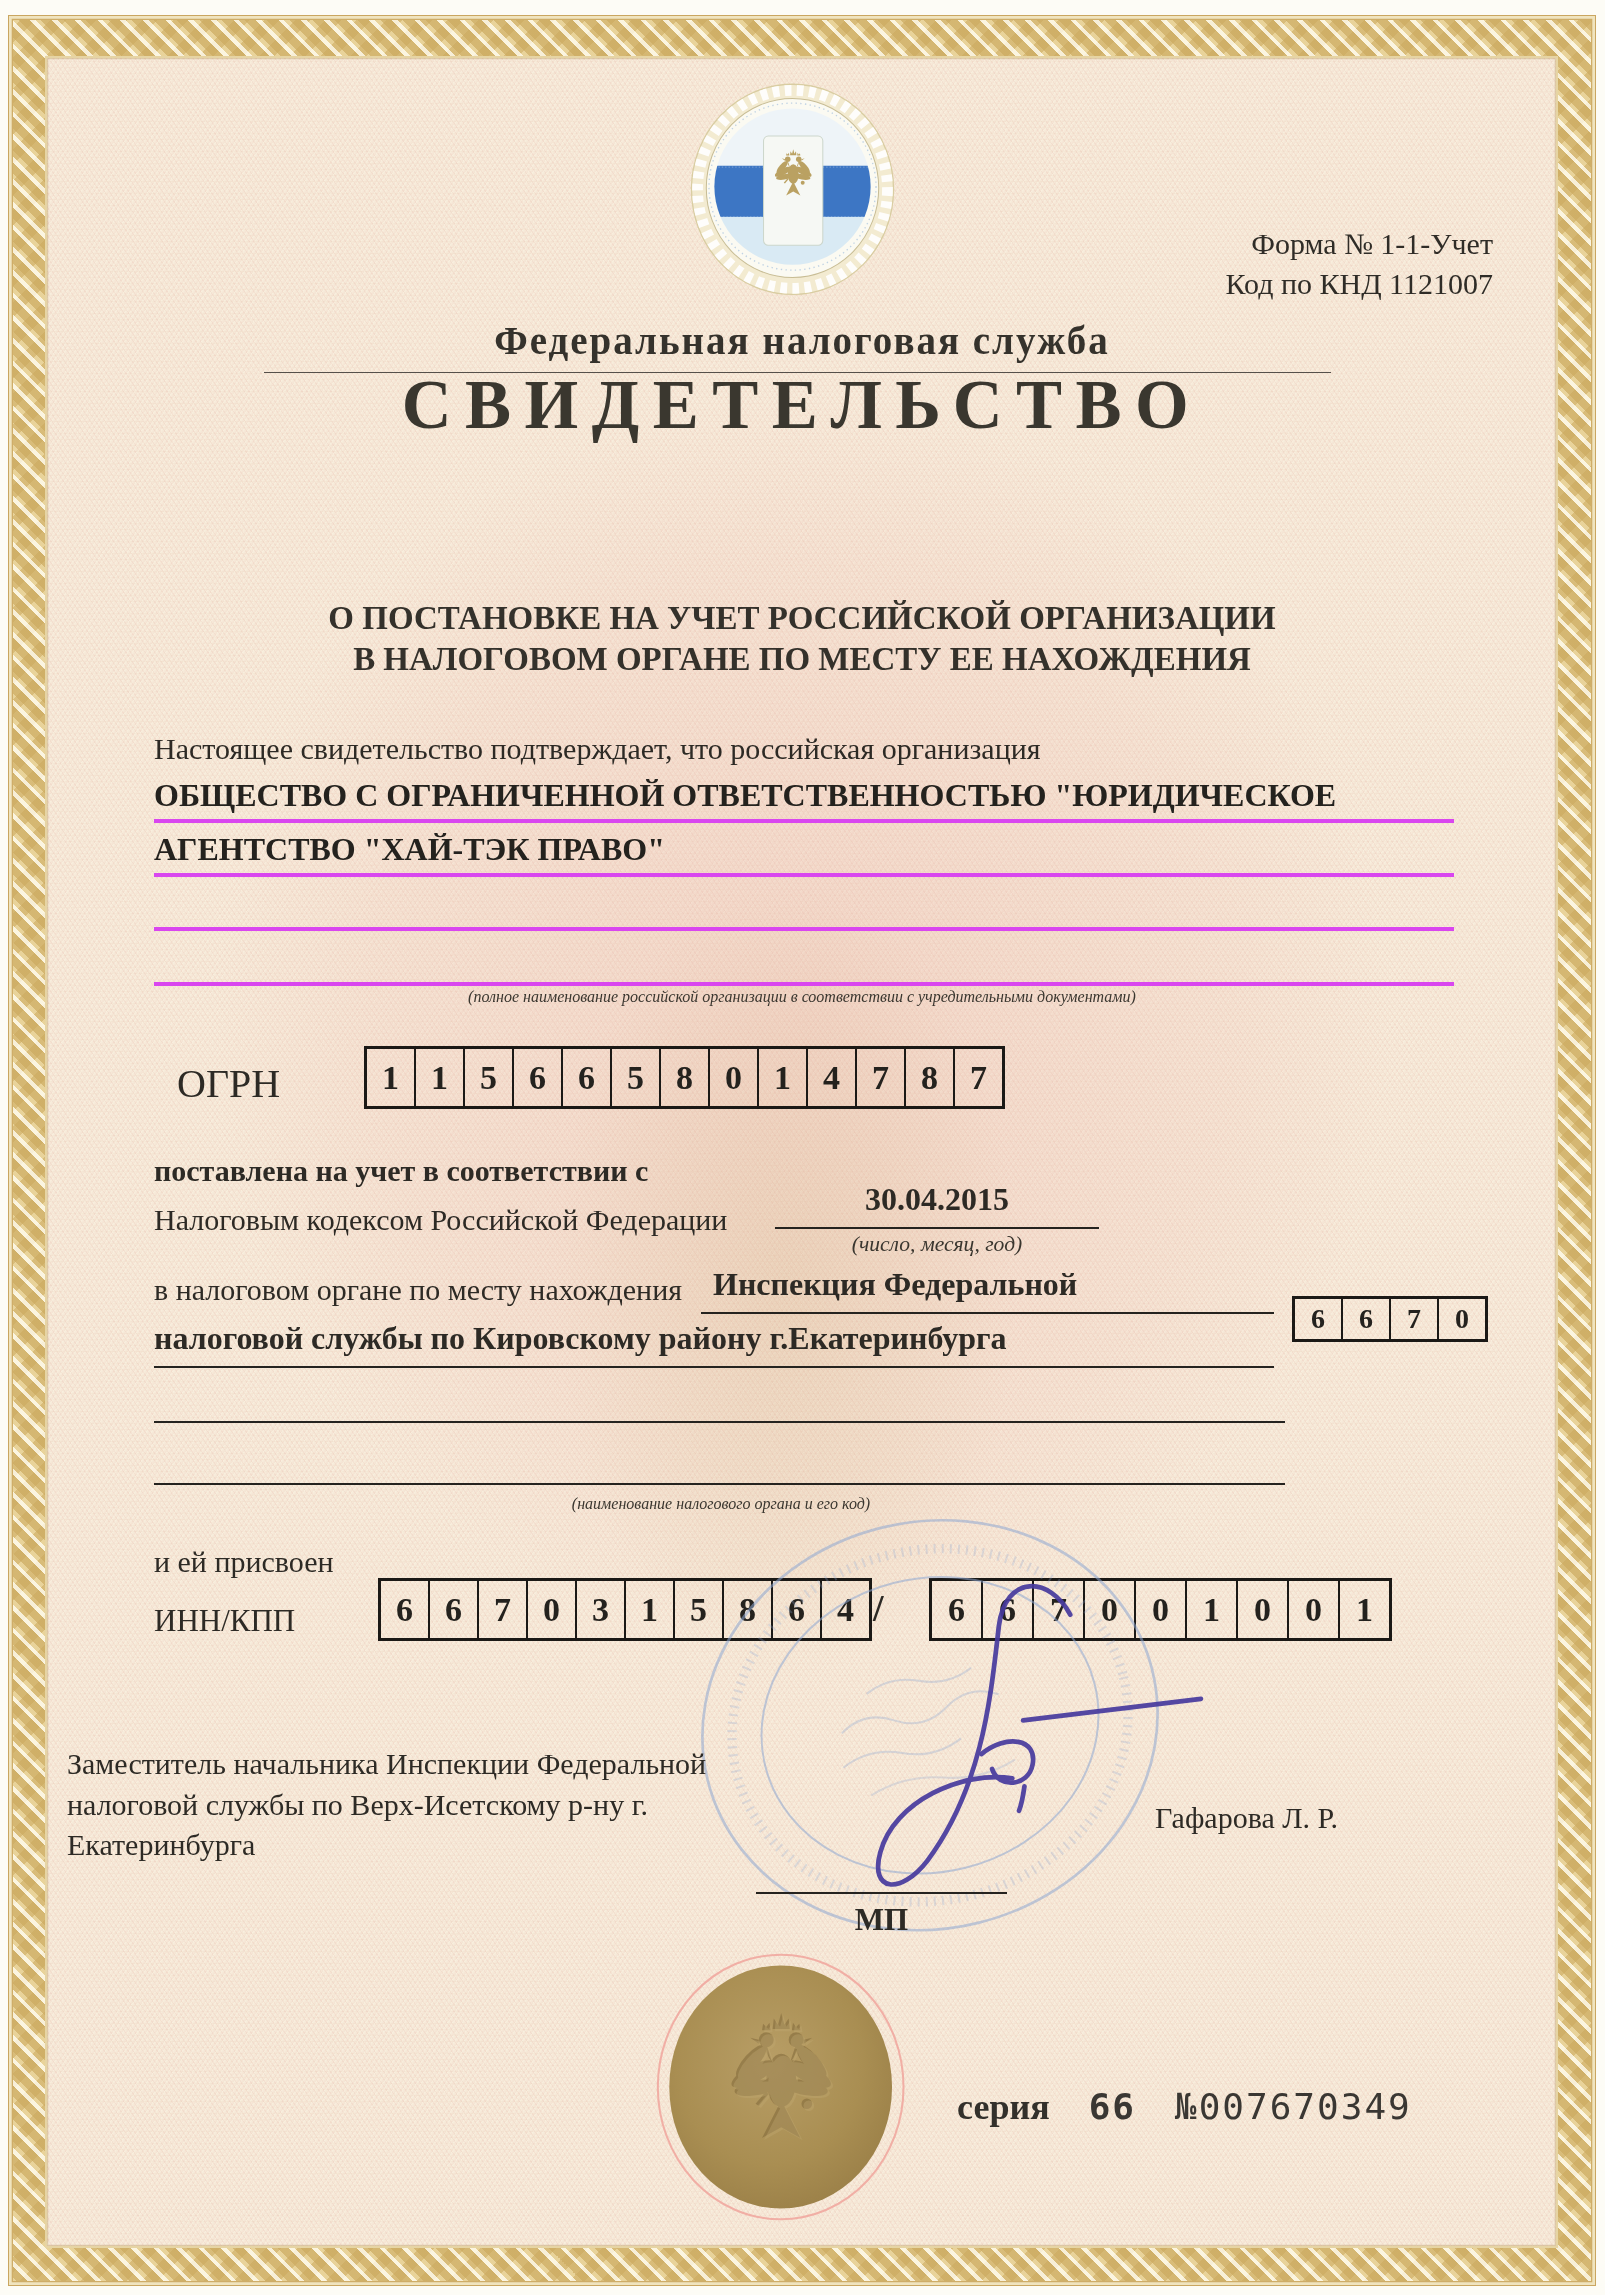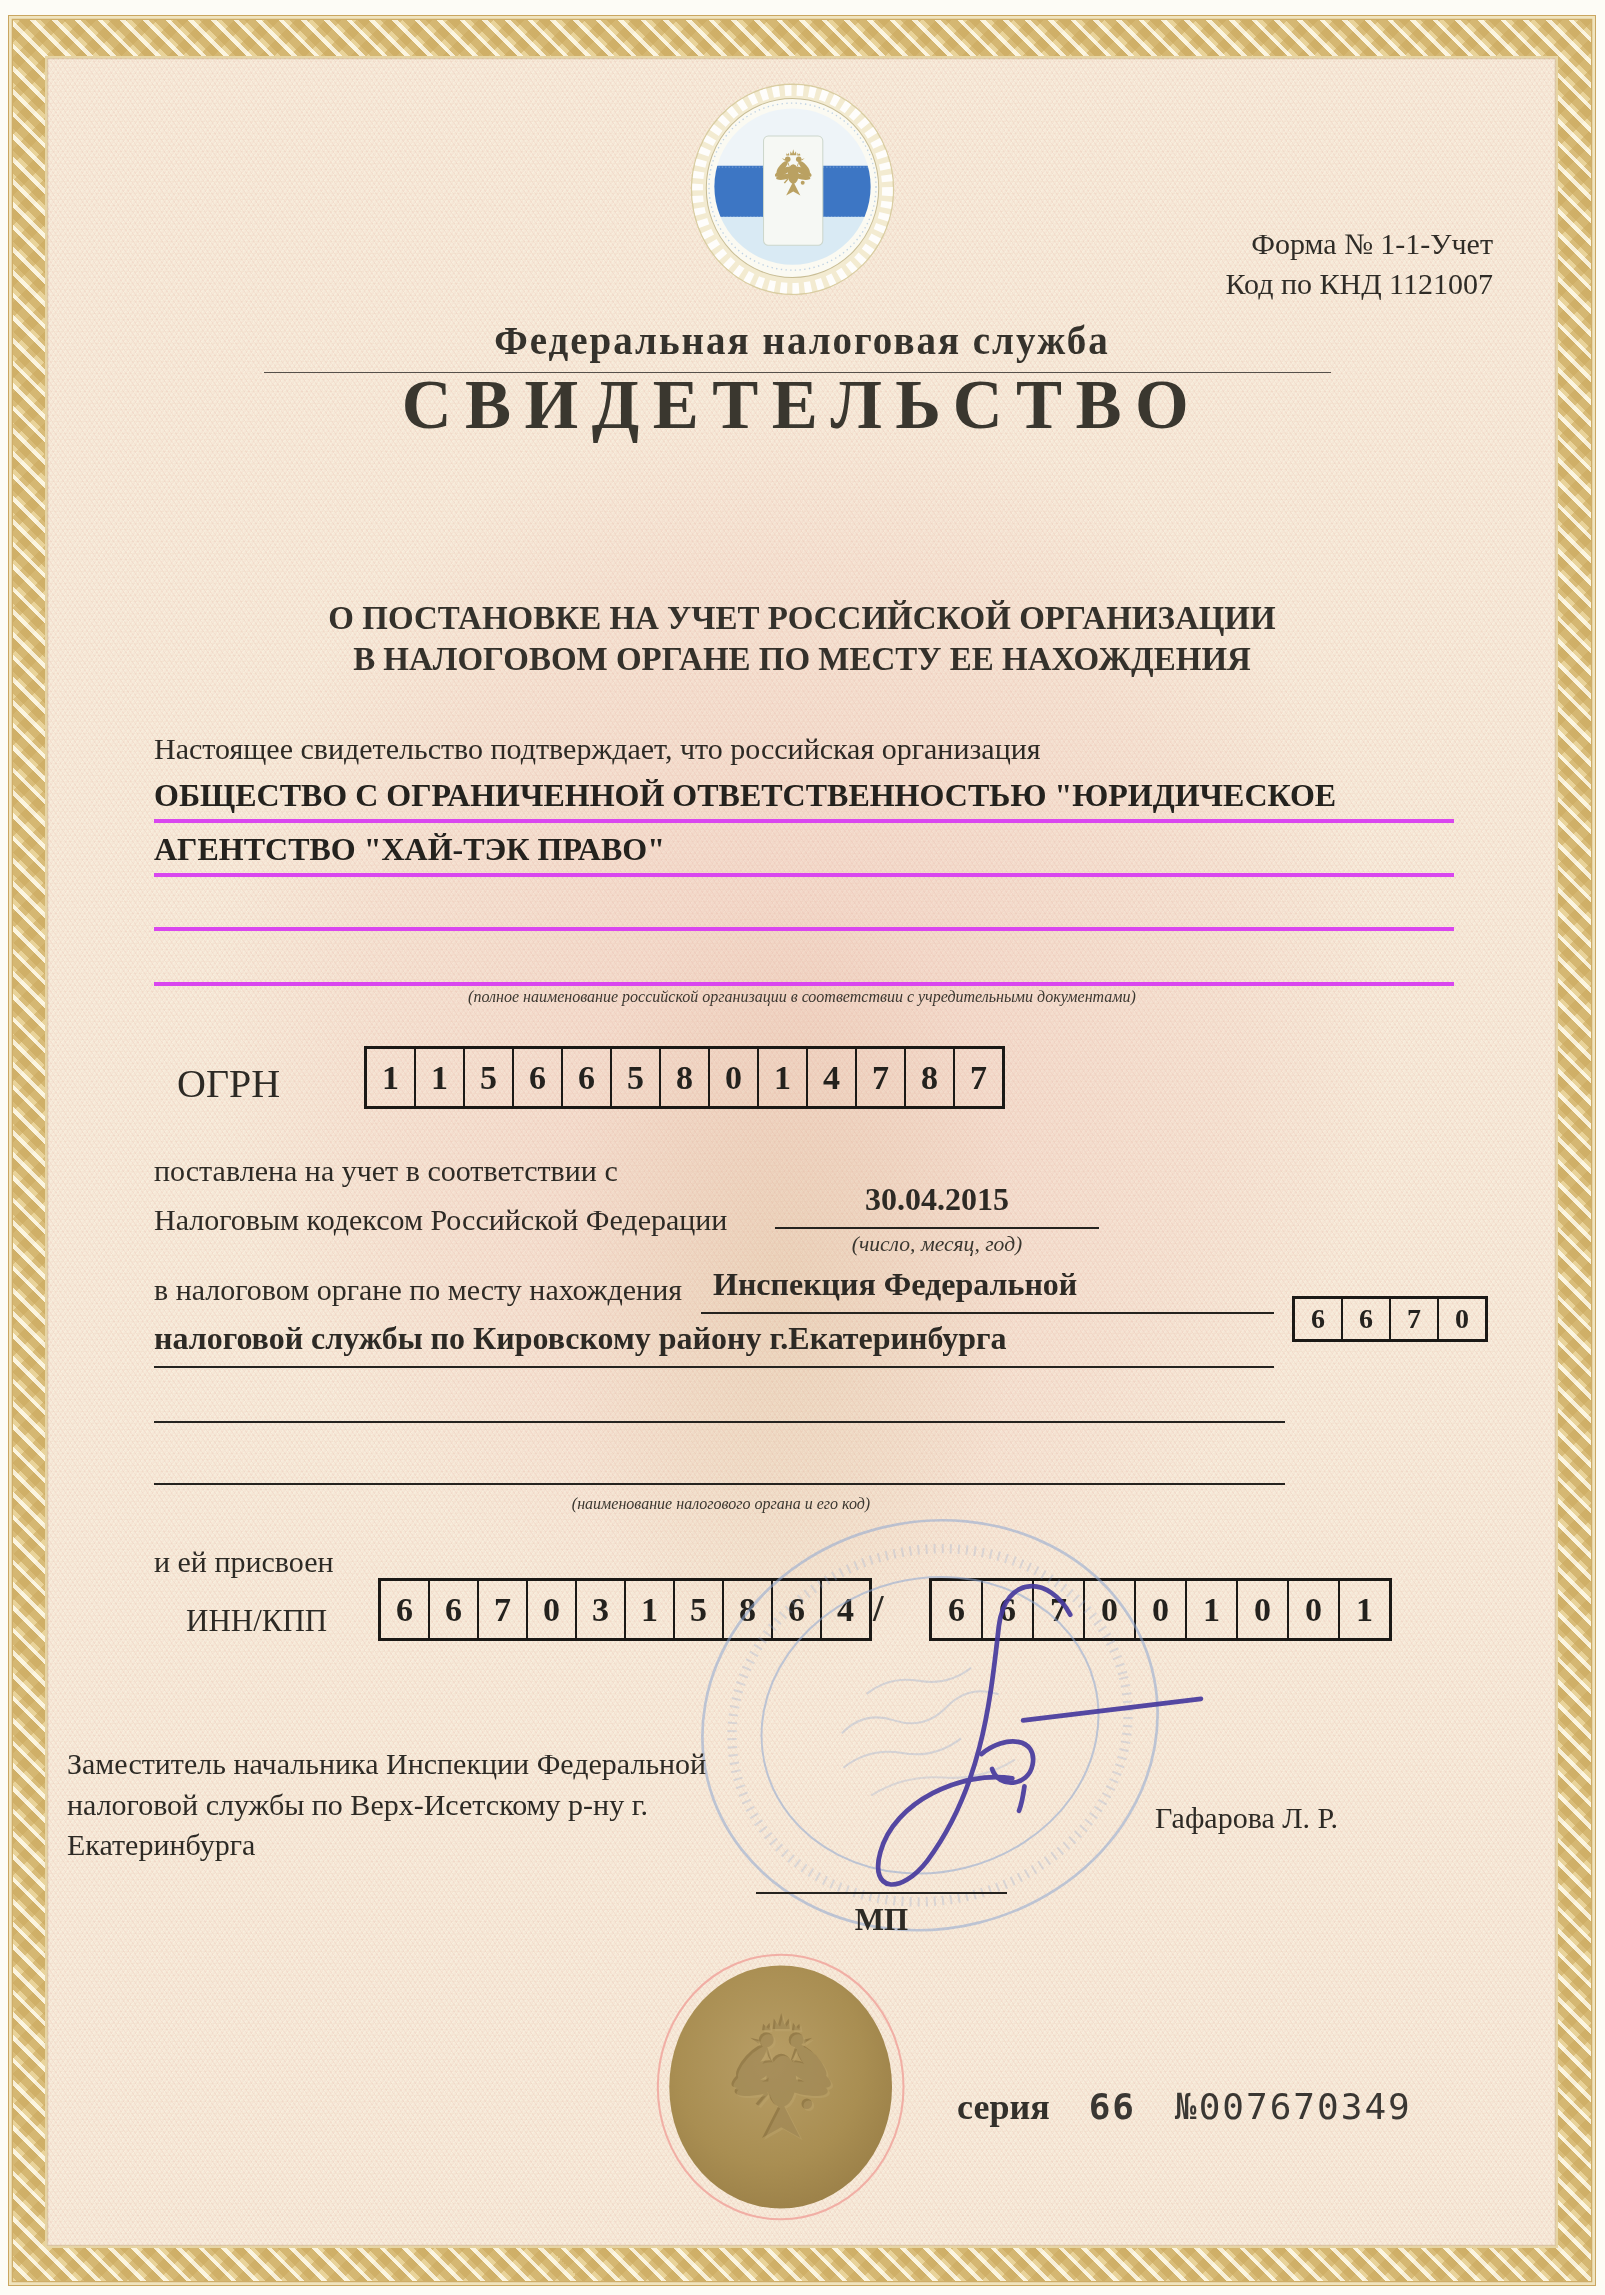"поставлена на учет в соответствии" div.abs { font-weight: none -> bold }
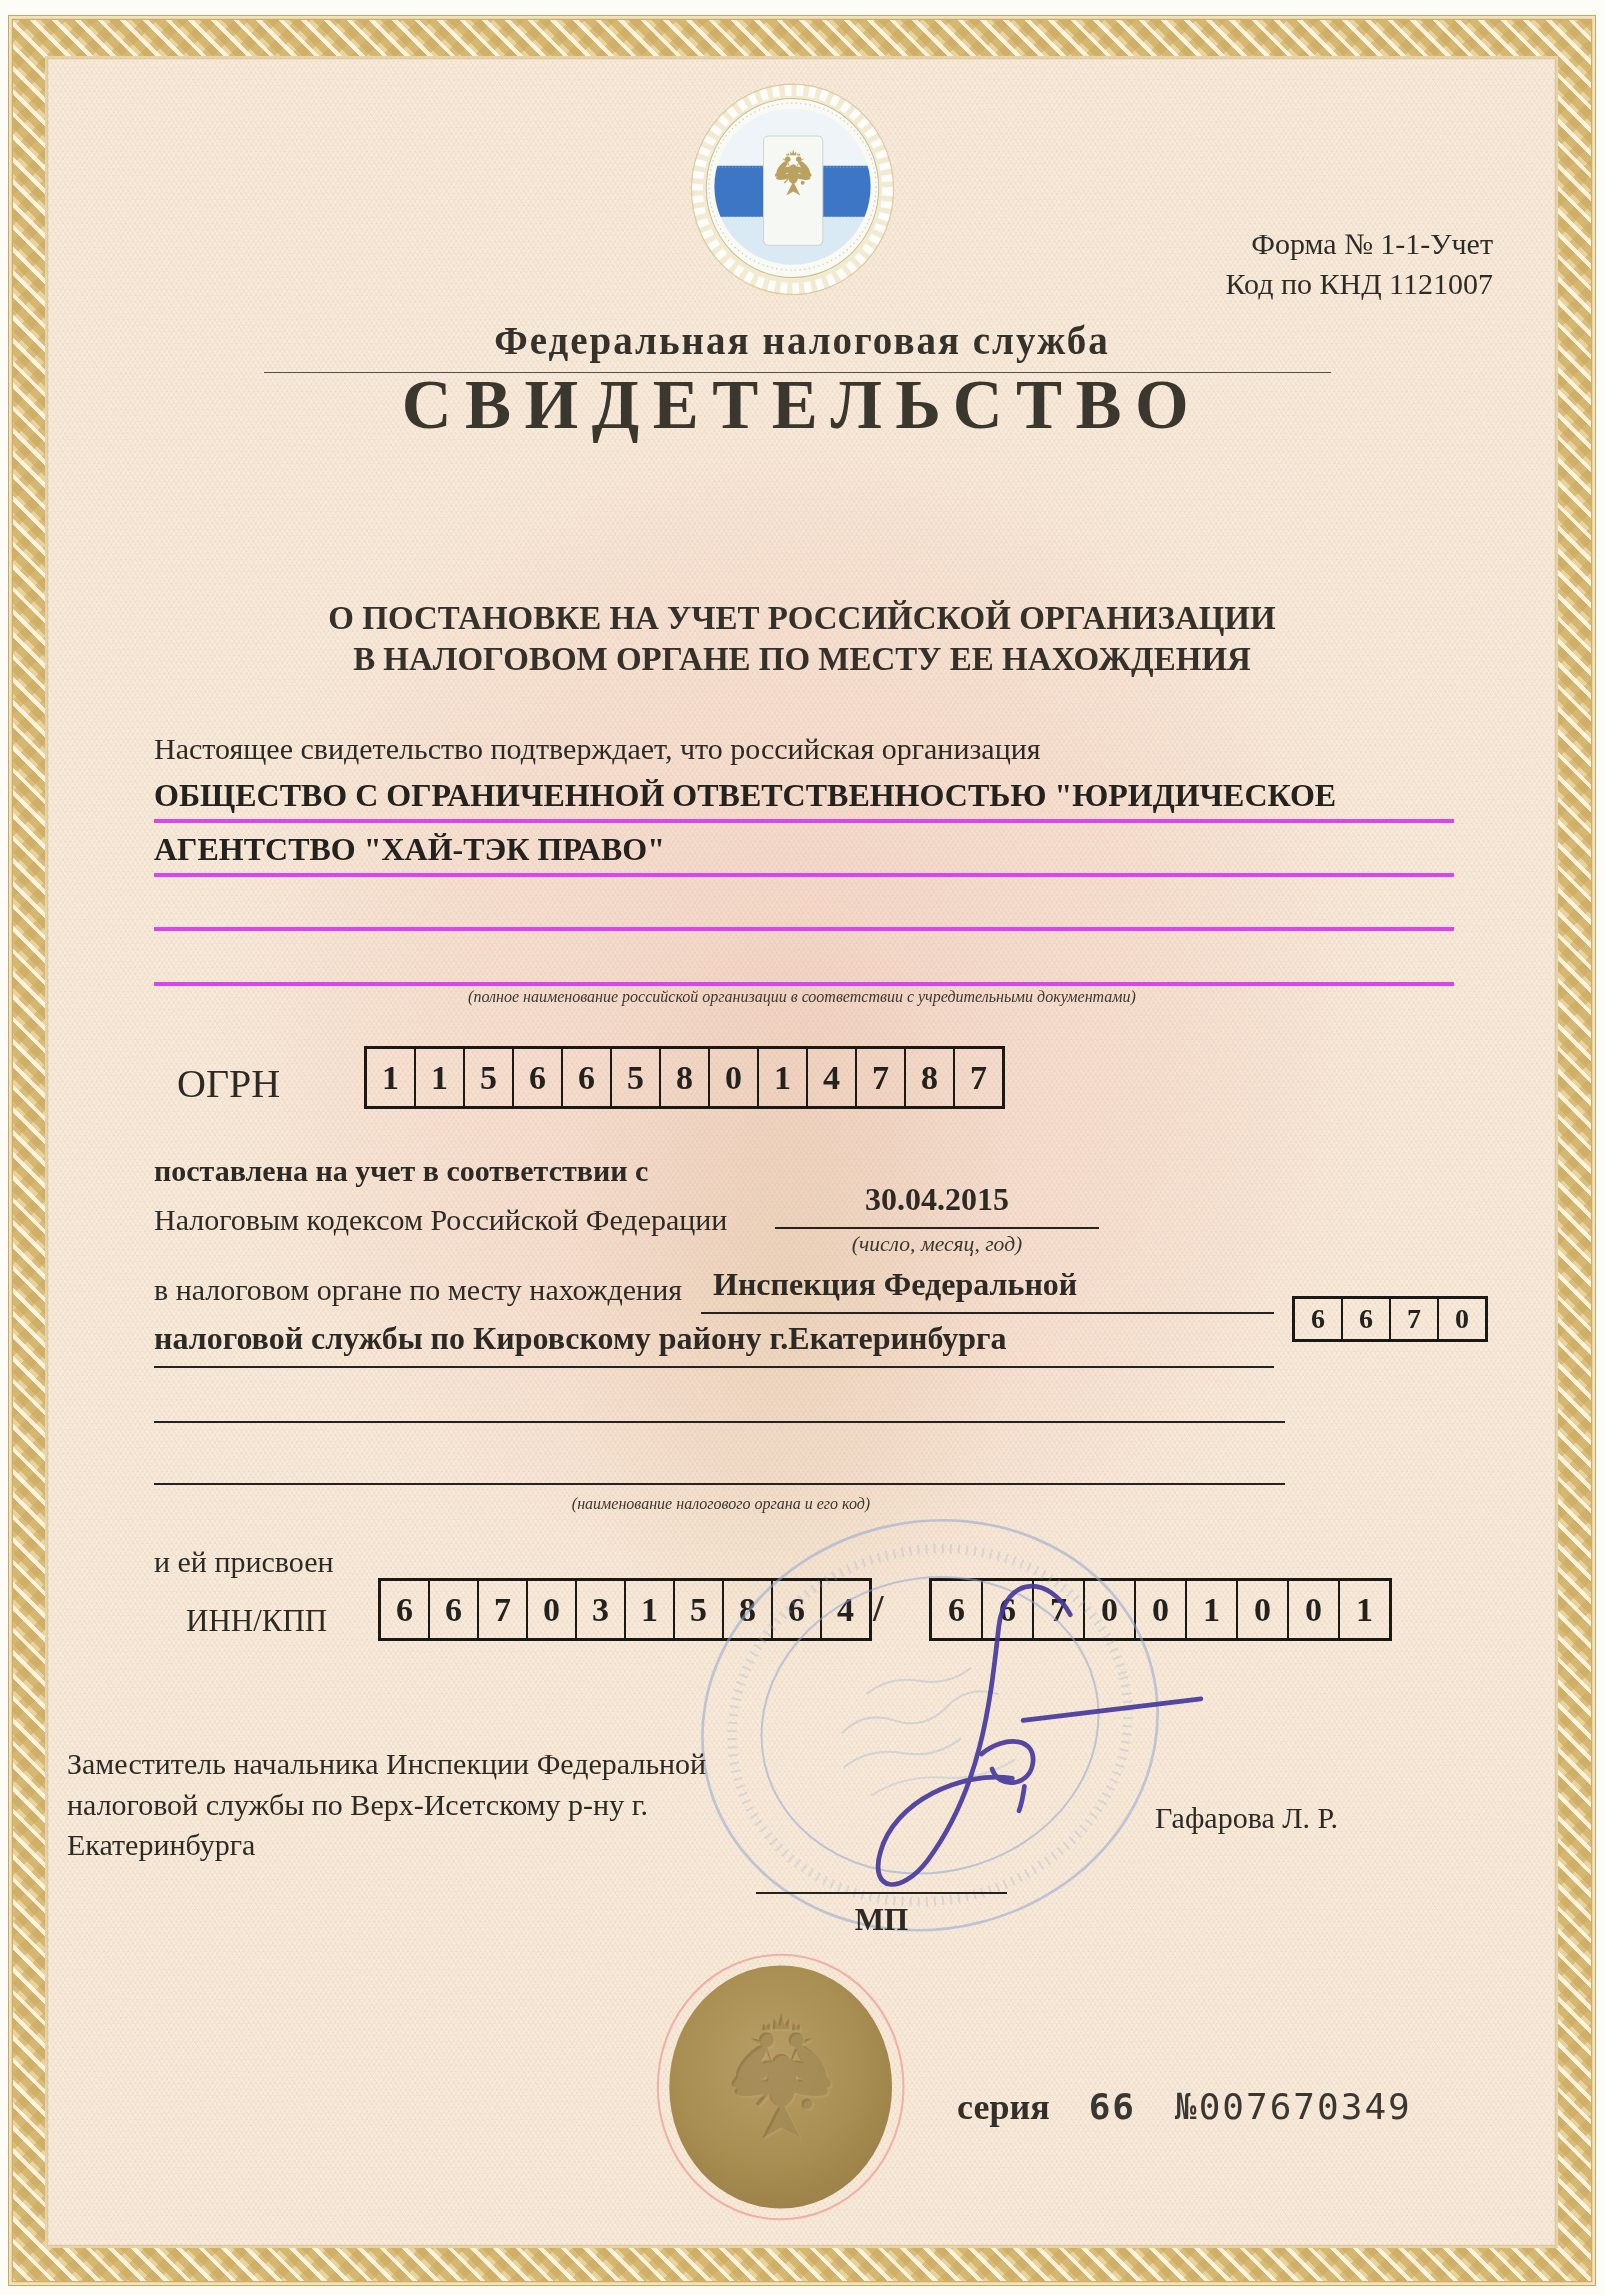"ИНН/КПП" div.abs { margin-left: 32px -> none }
